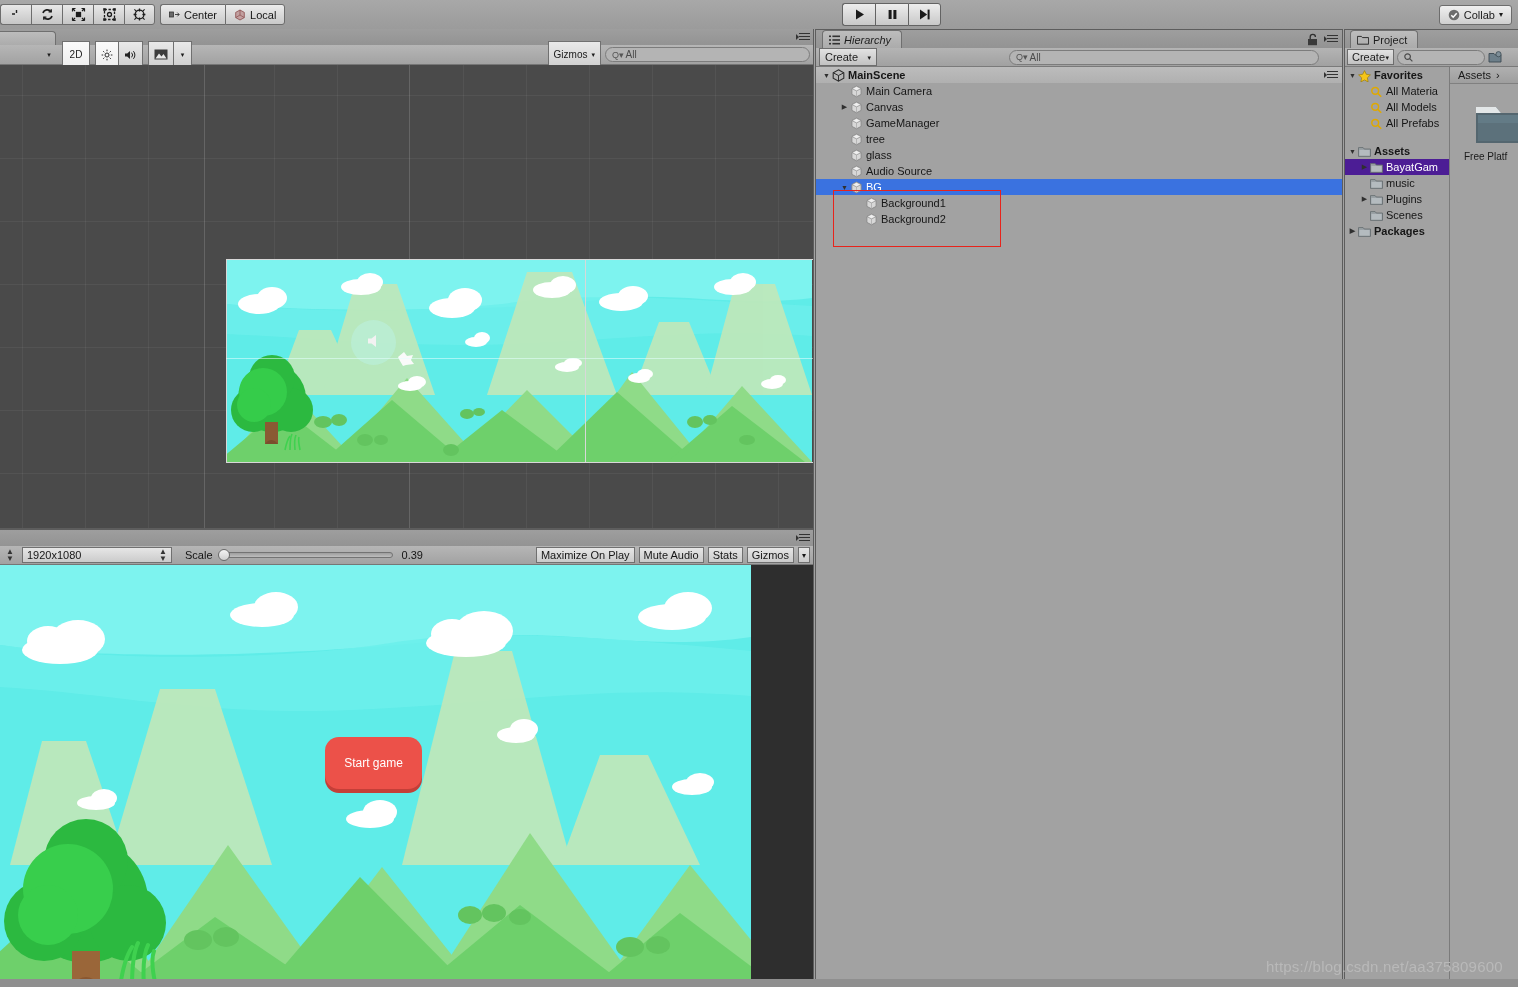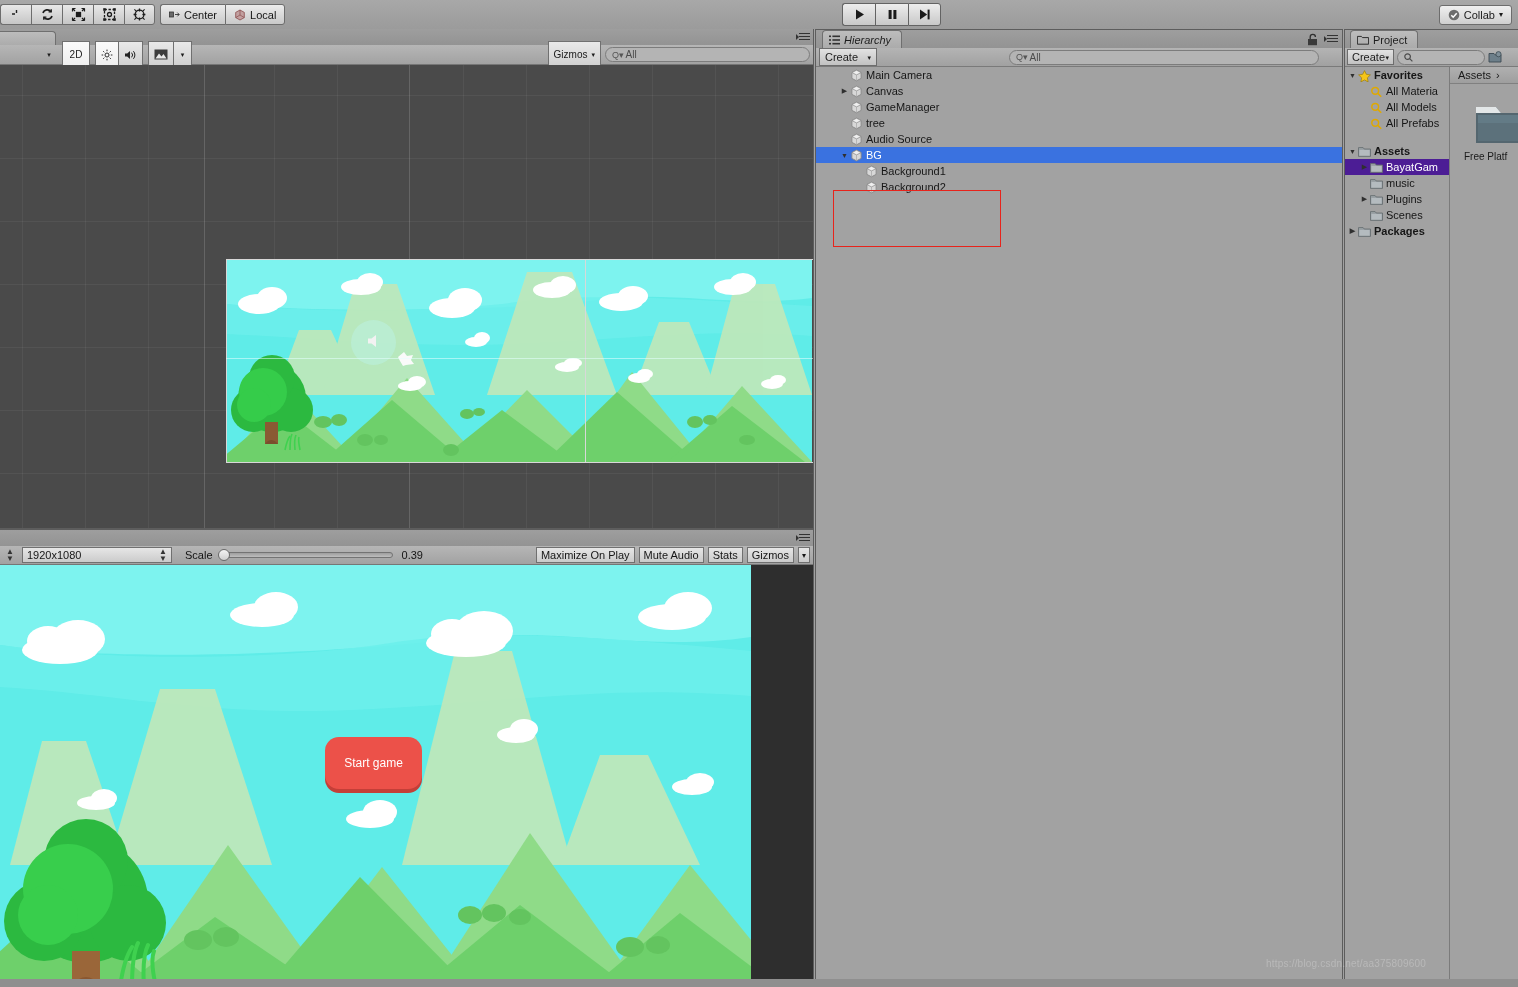"MainScene" div.hrow { html: none -> <div> <span></span> <svg> <path></path> <path></path> </svg> <span>MainScene</span> <div> <i></i> <i></i> <i></i> </div> </div> }
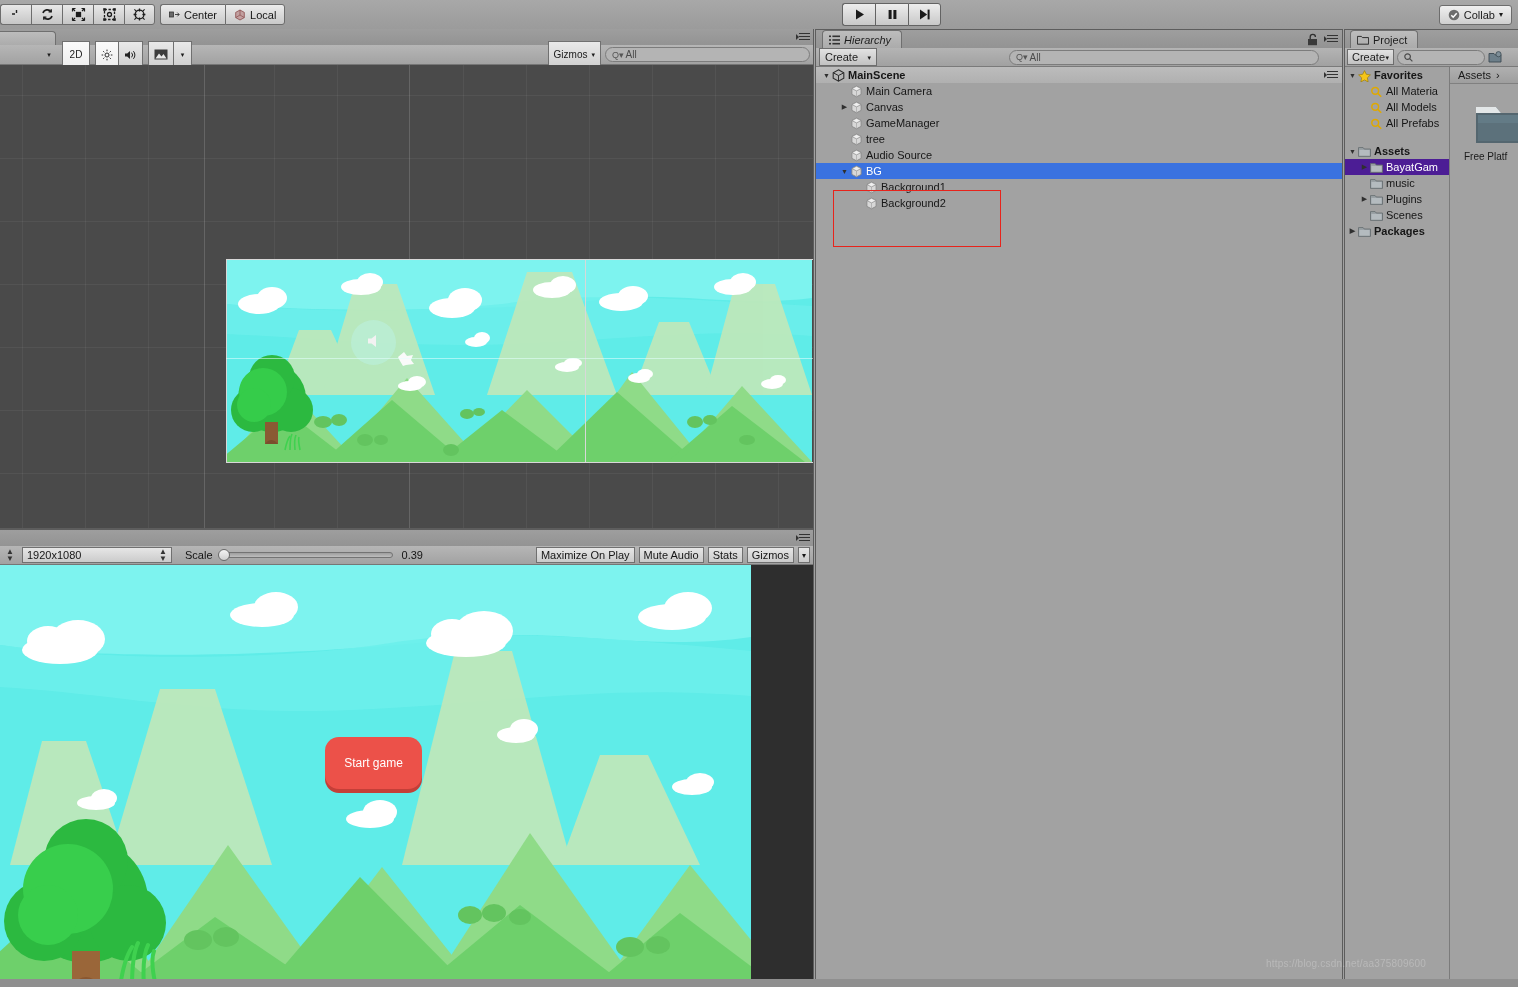"glass" div.hrow { html: none -> <div> <span></span> <span></span> <span> <svg> <path></path> <path></path> <path></path> </svg> </span> <span>glass</span> </div> }
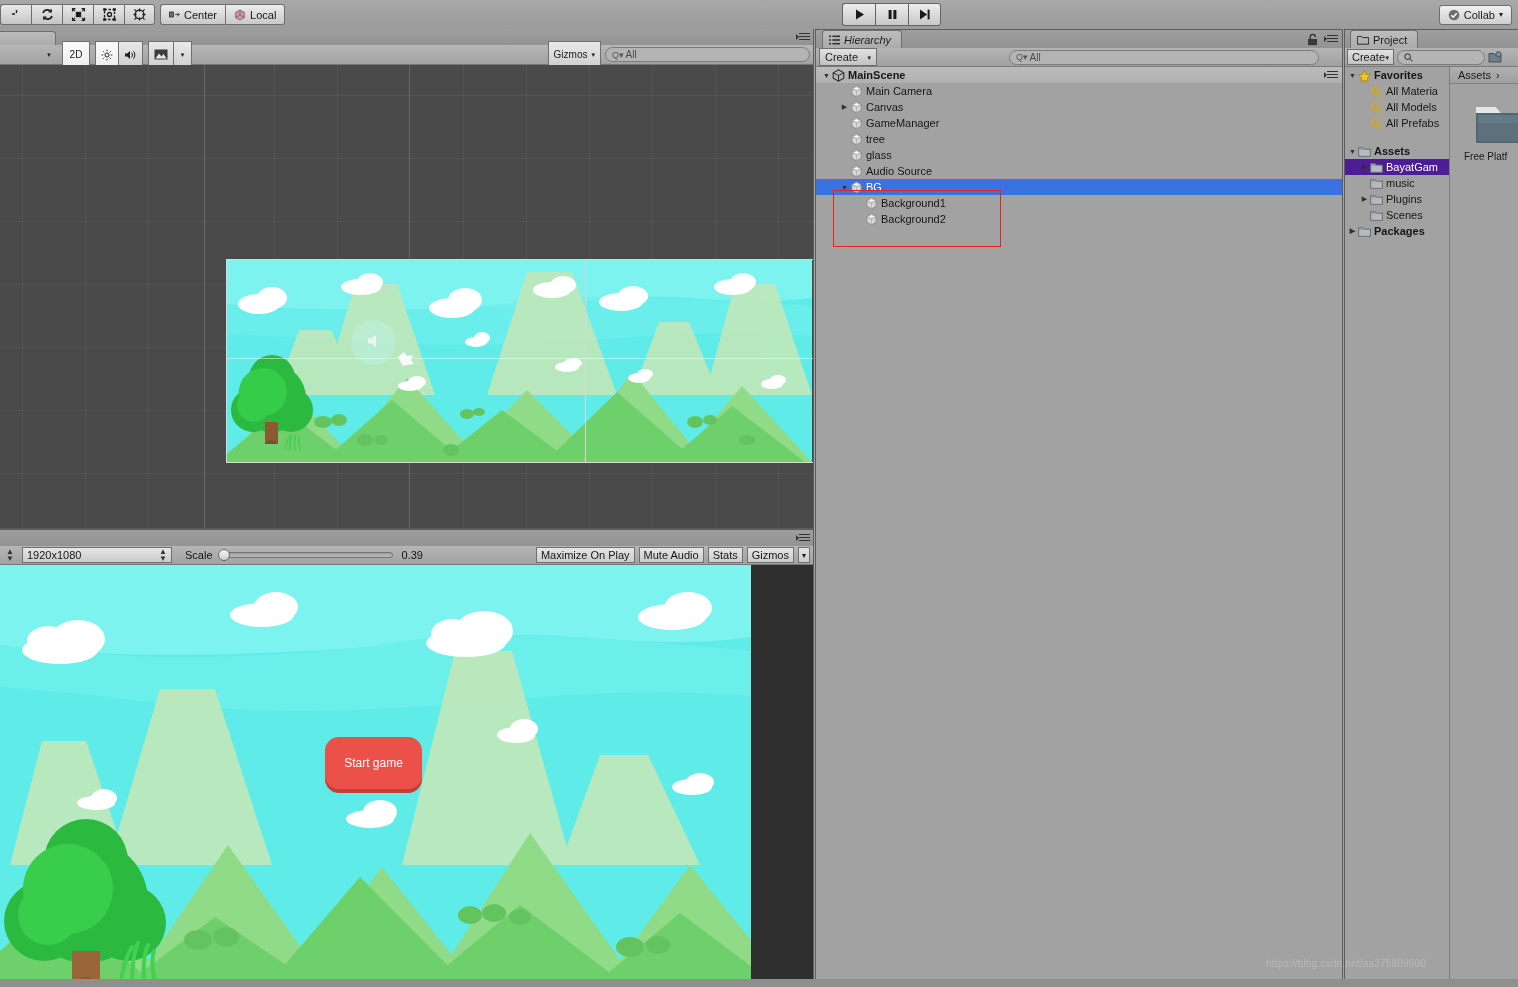"https://blog.csdn.net/aa375809600" #watermark { font-size: 10px -> 15px }
